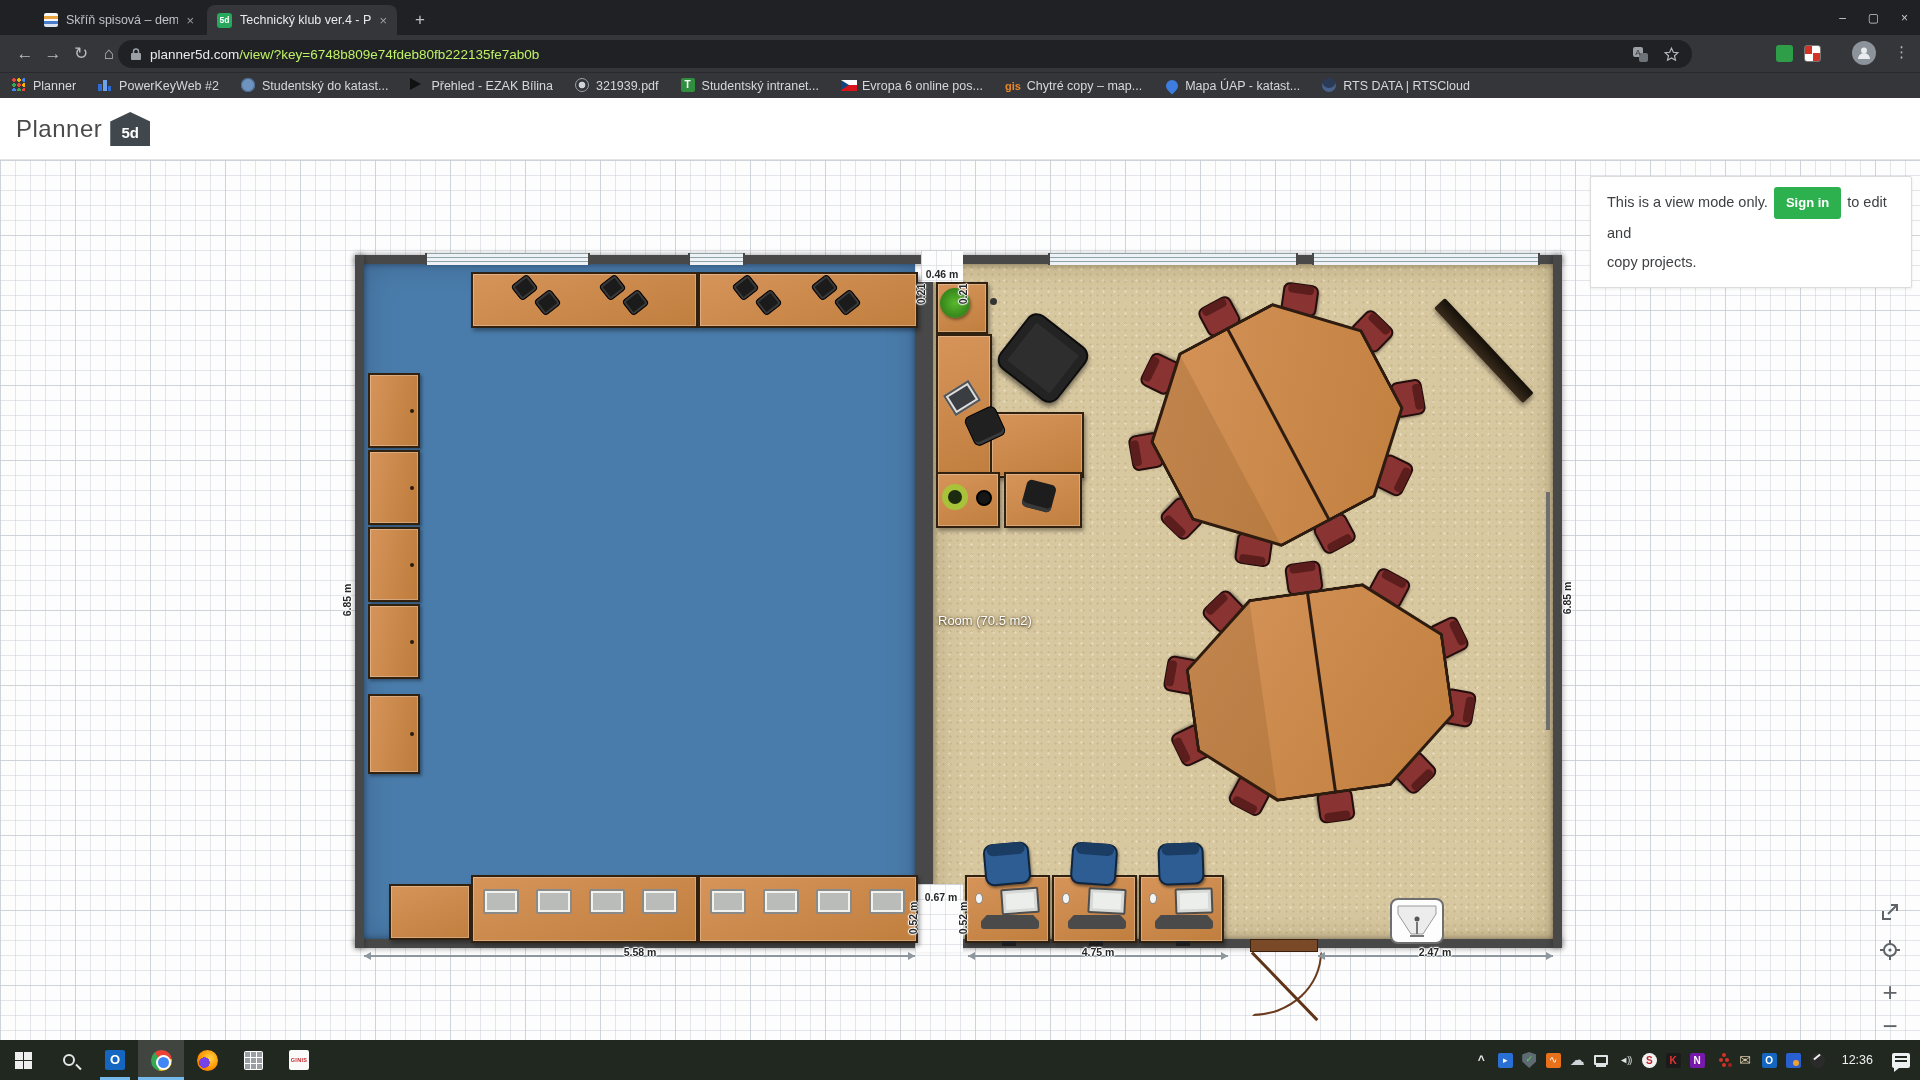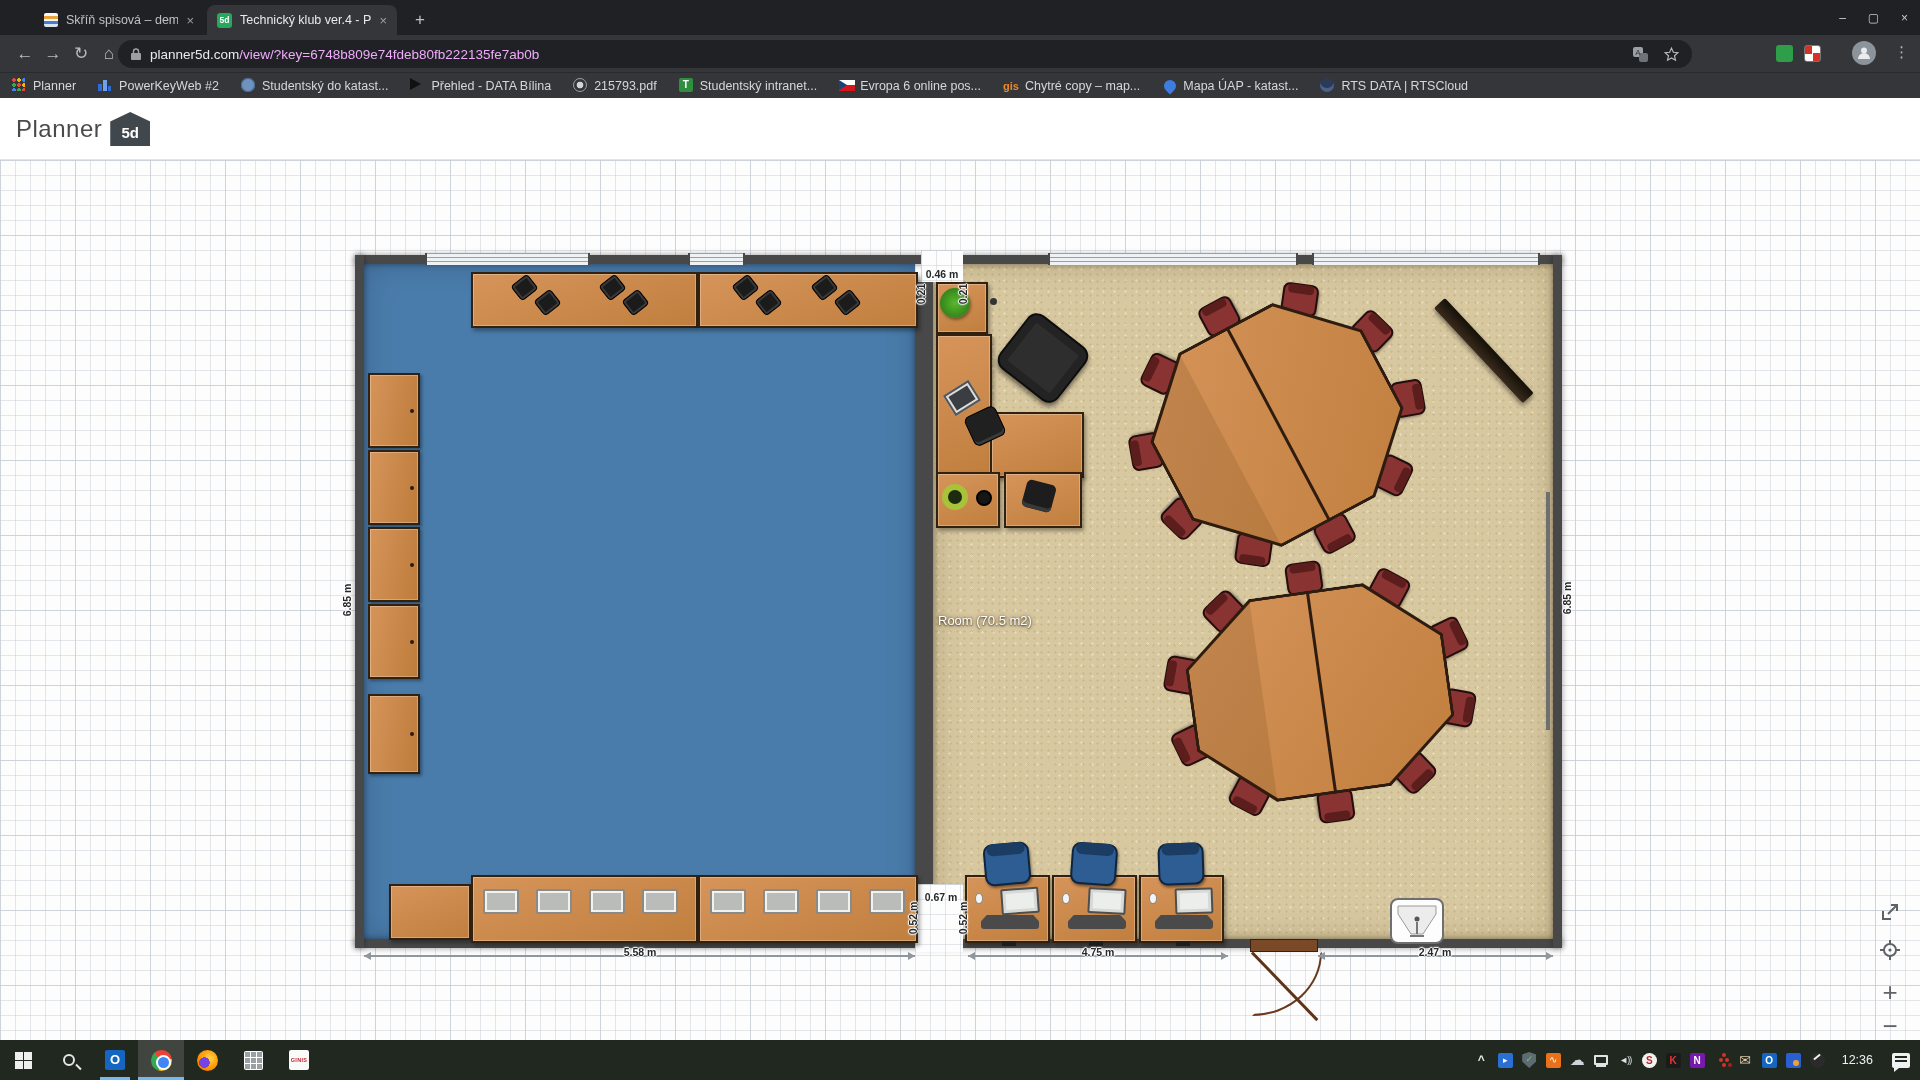"/view/?key=6748b809e74fdeb80fb222135fe7a" .urltext .path { color: #f0abfc -> #bef264 }
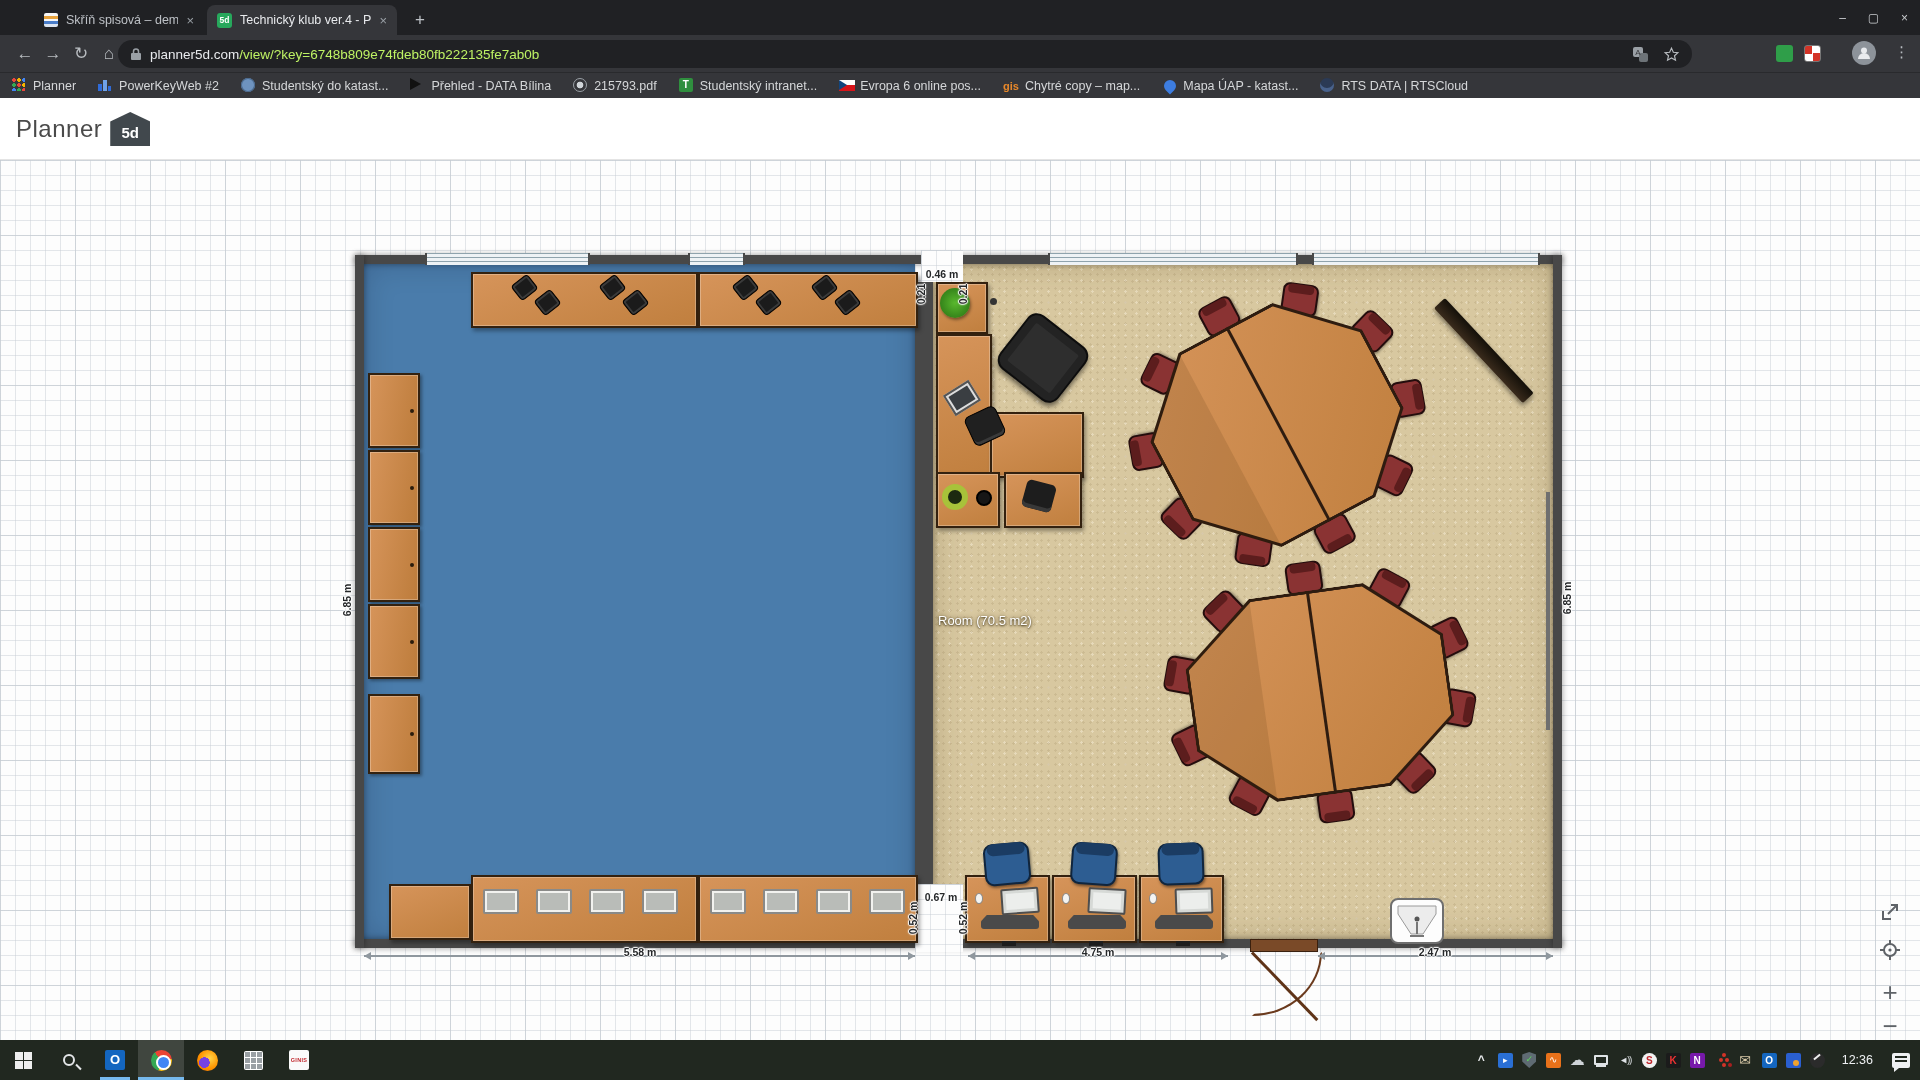"Přehled - DATA Bílina" span { text: DATA -> EZAK }
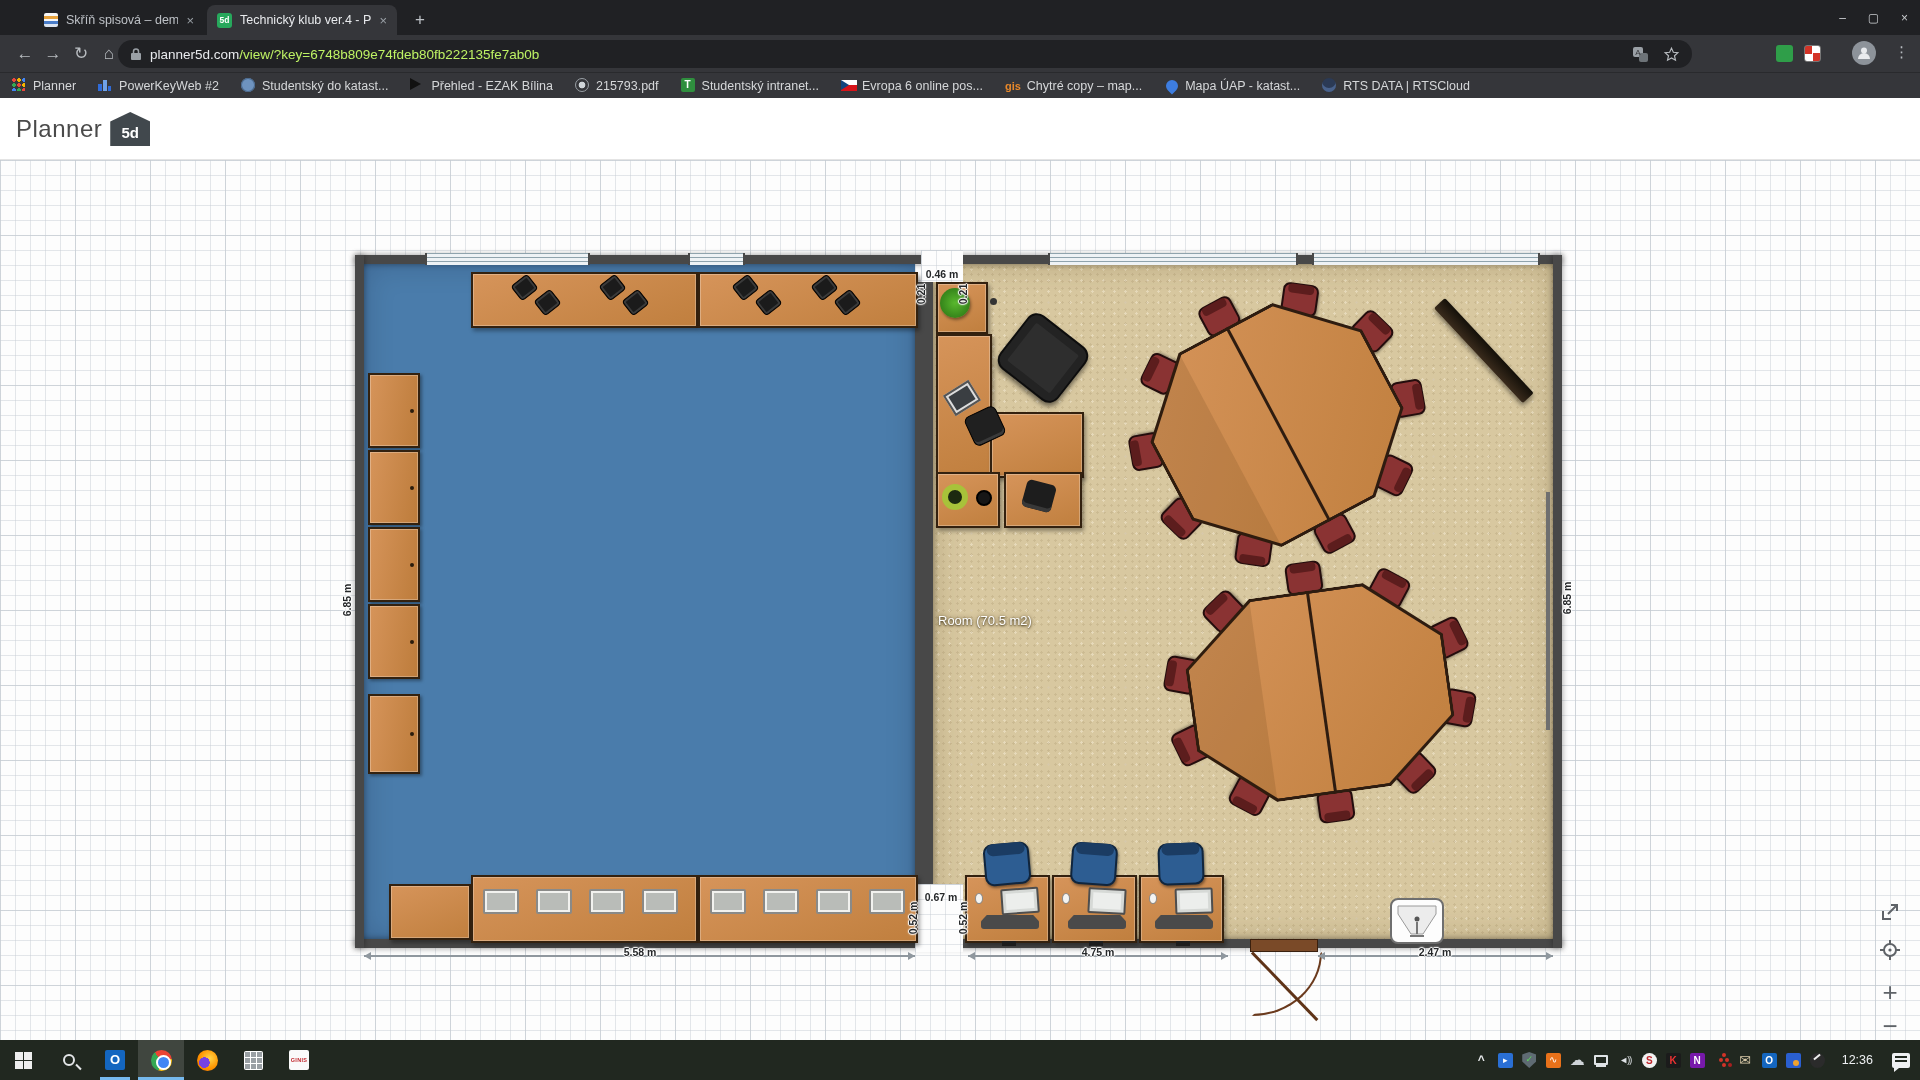"215793.pdf" span { text: 215793.pdf -> 321939.pdf }
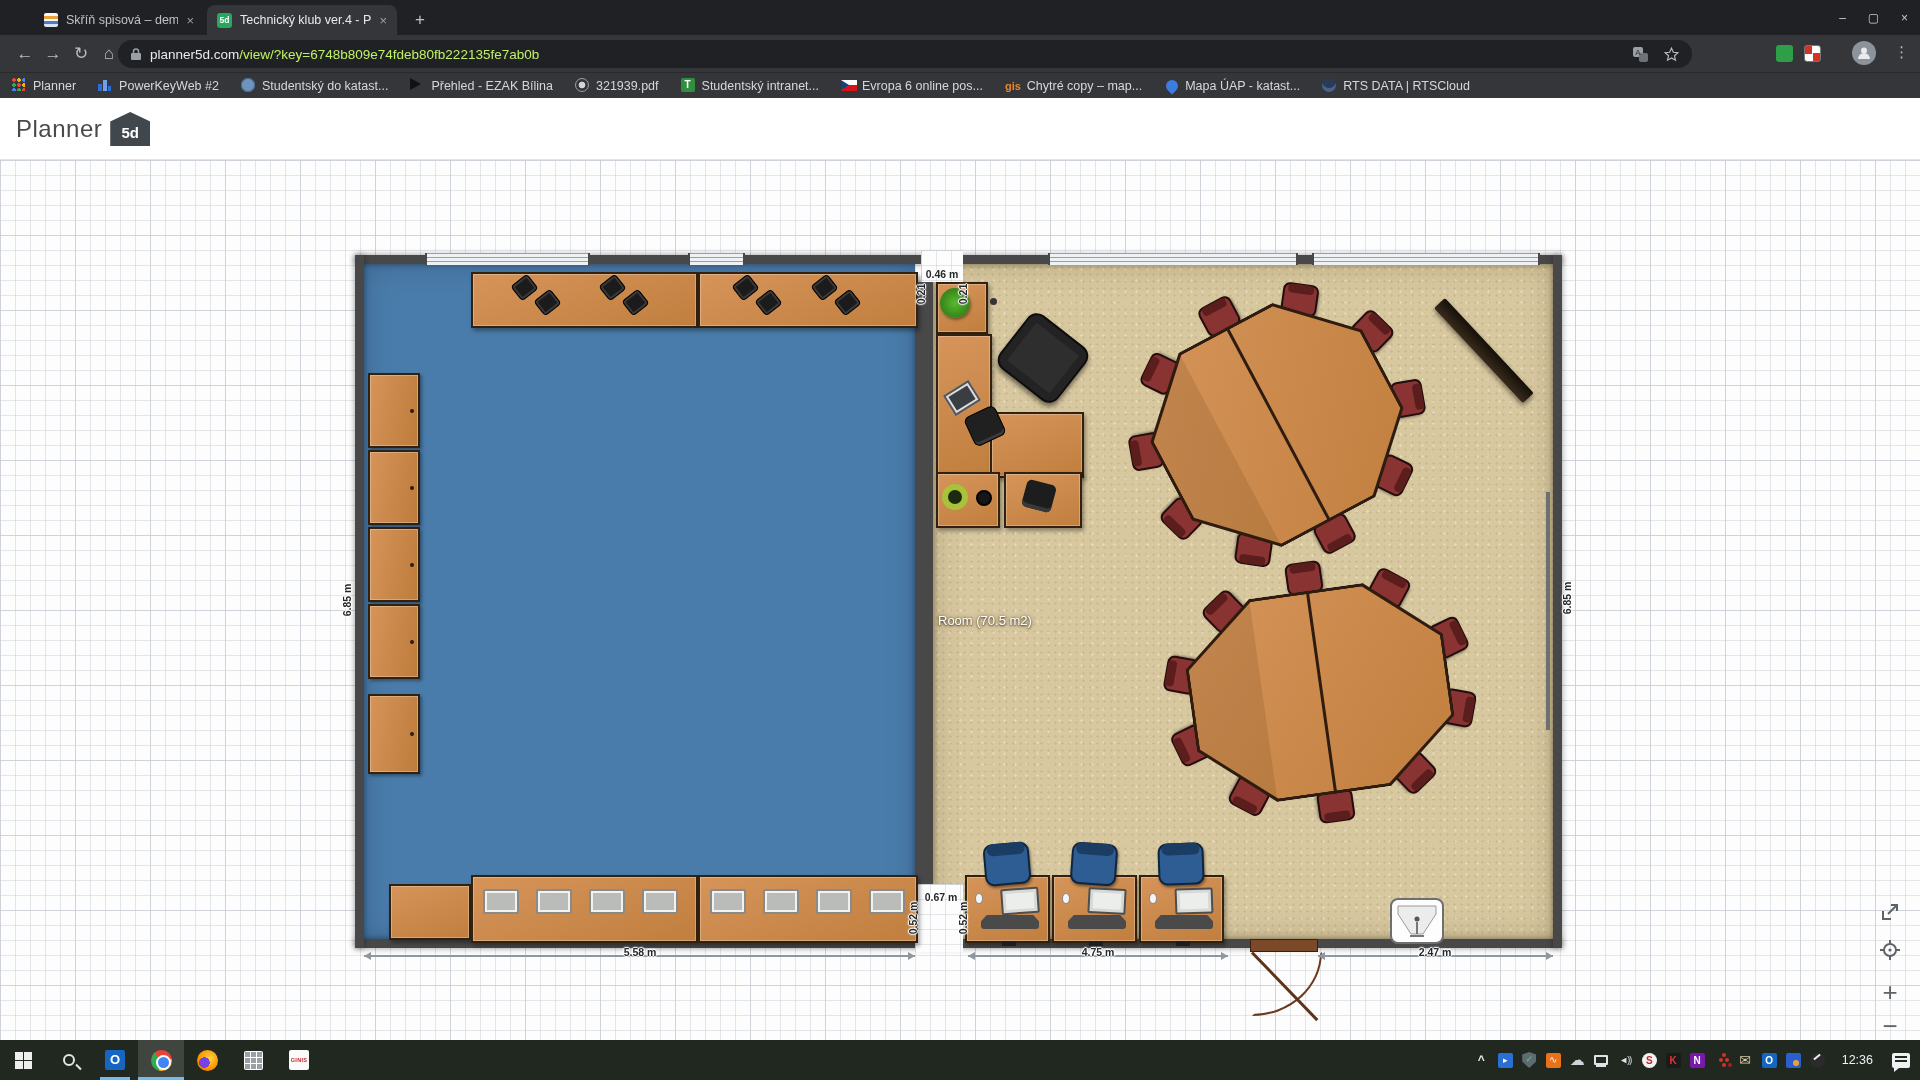"This is a view mode" div.notice { html: none -> <div> <span>This is a view mode only.</span><span>Sign in</span><span>to edit and</span><br> <span>copy projects.</span> </div> }
